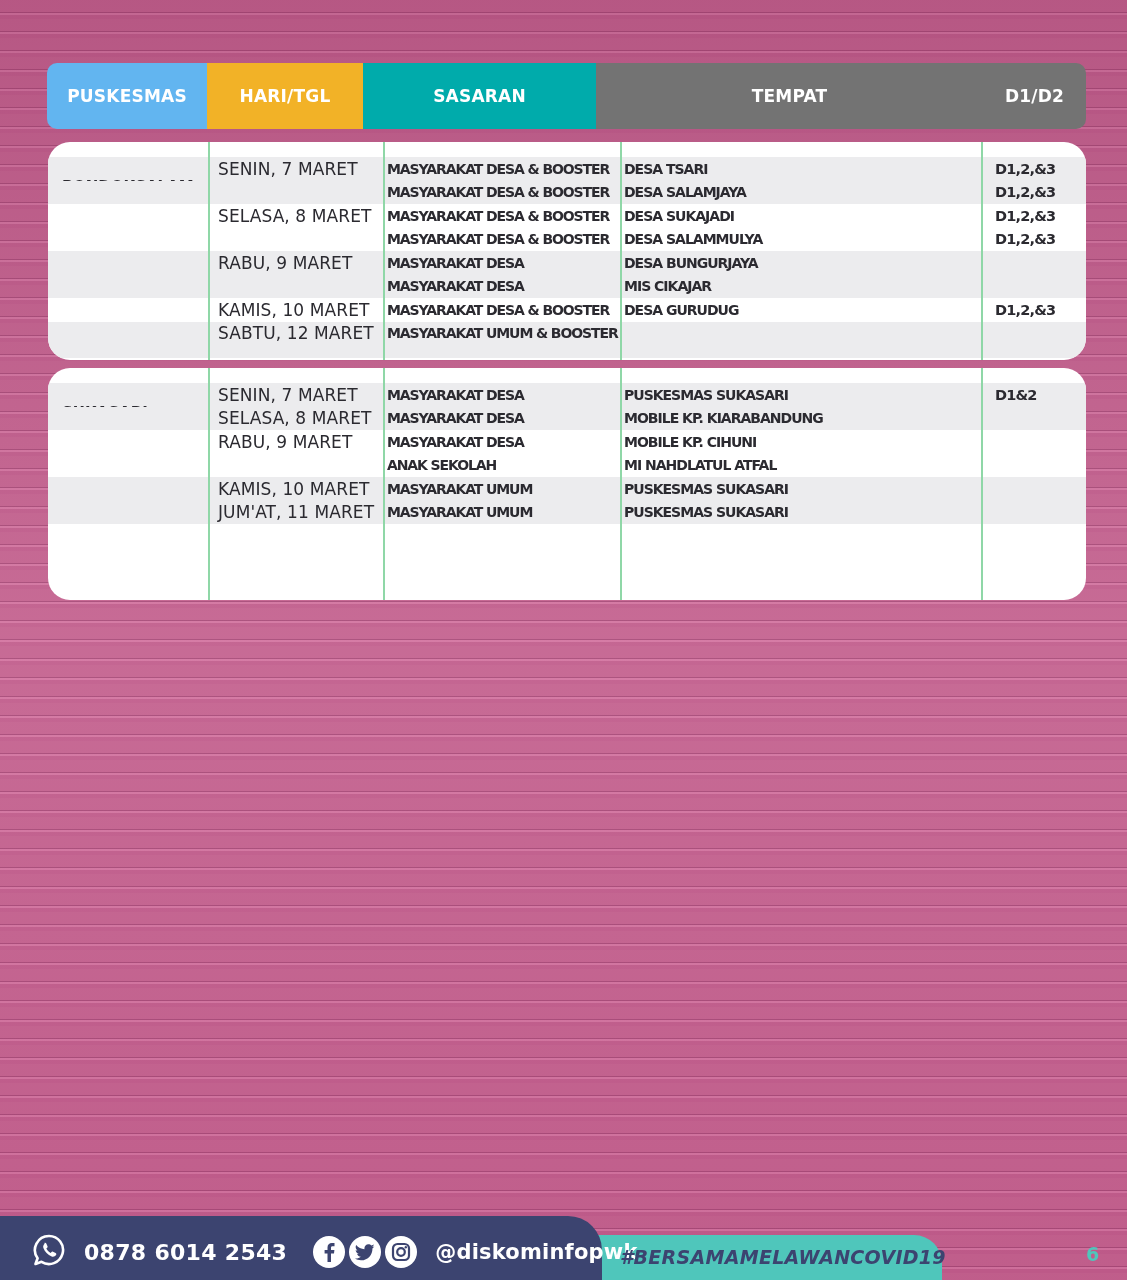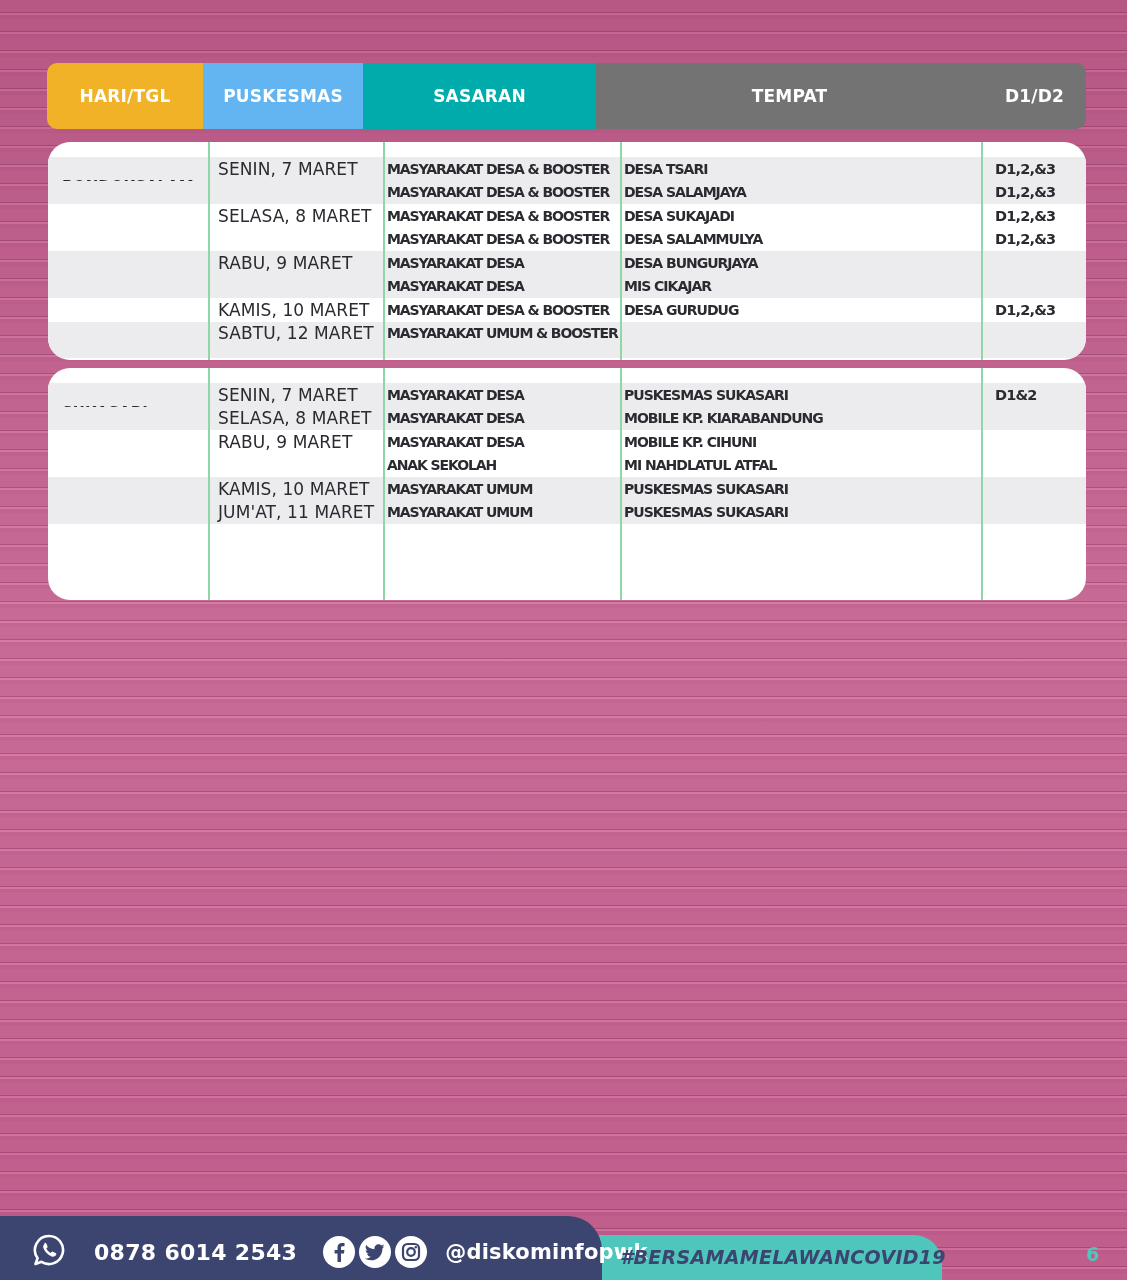"HARI/TGL" div.hcell { order: before "PUSKESMAS" -> after "PUSKESMAS" }
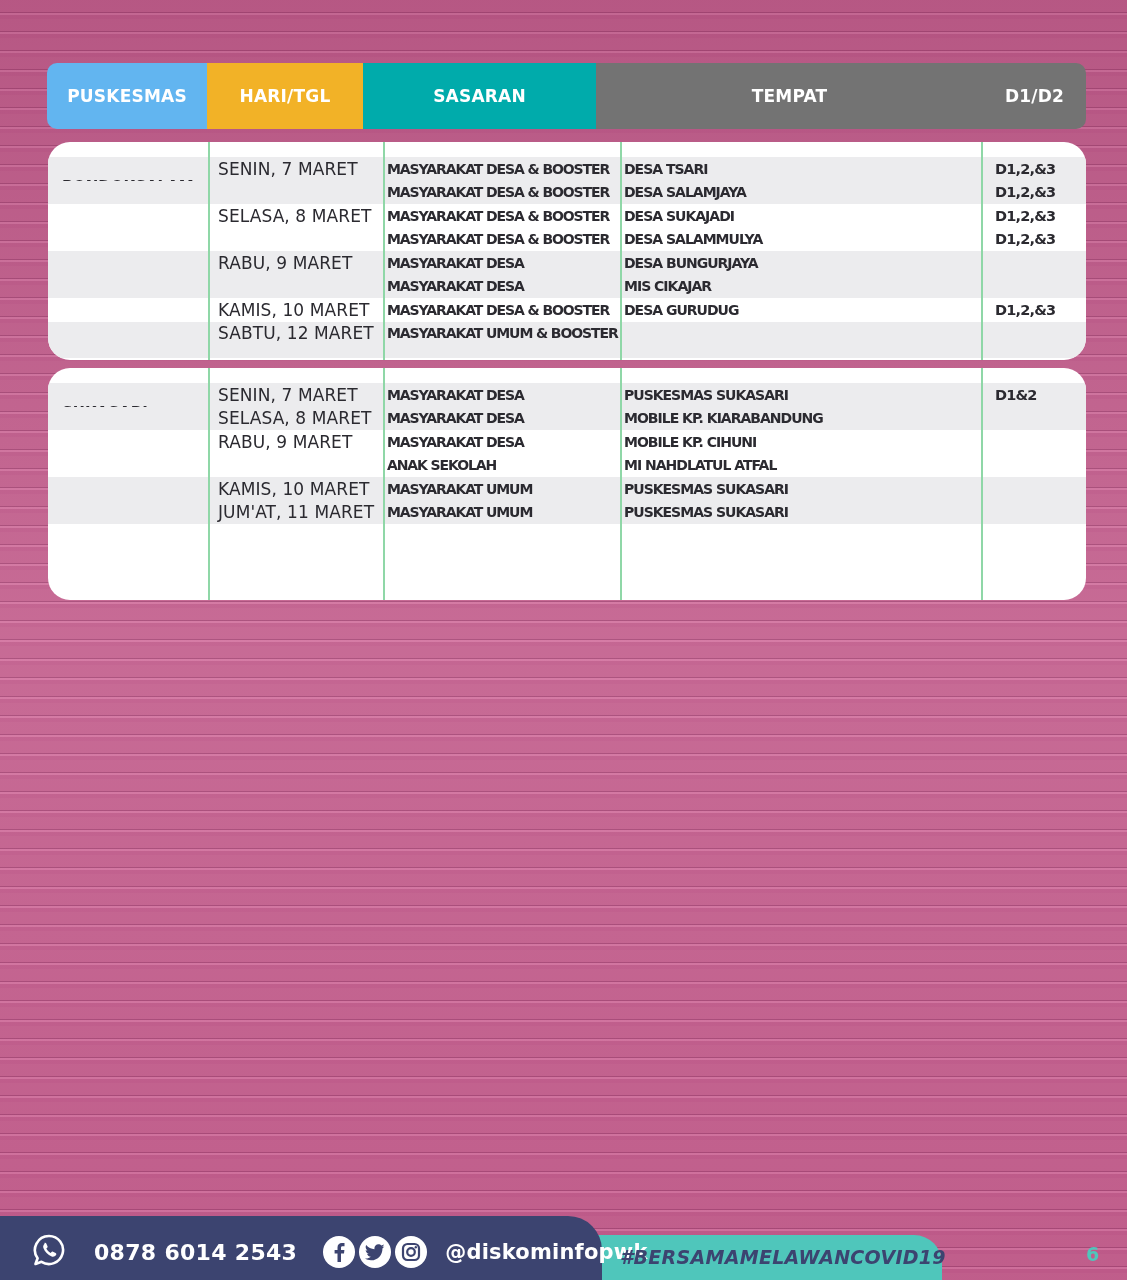"0878 6014 2543" .phone-text { margin-left: 18px -> 8px }
